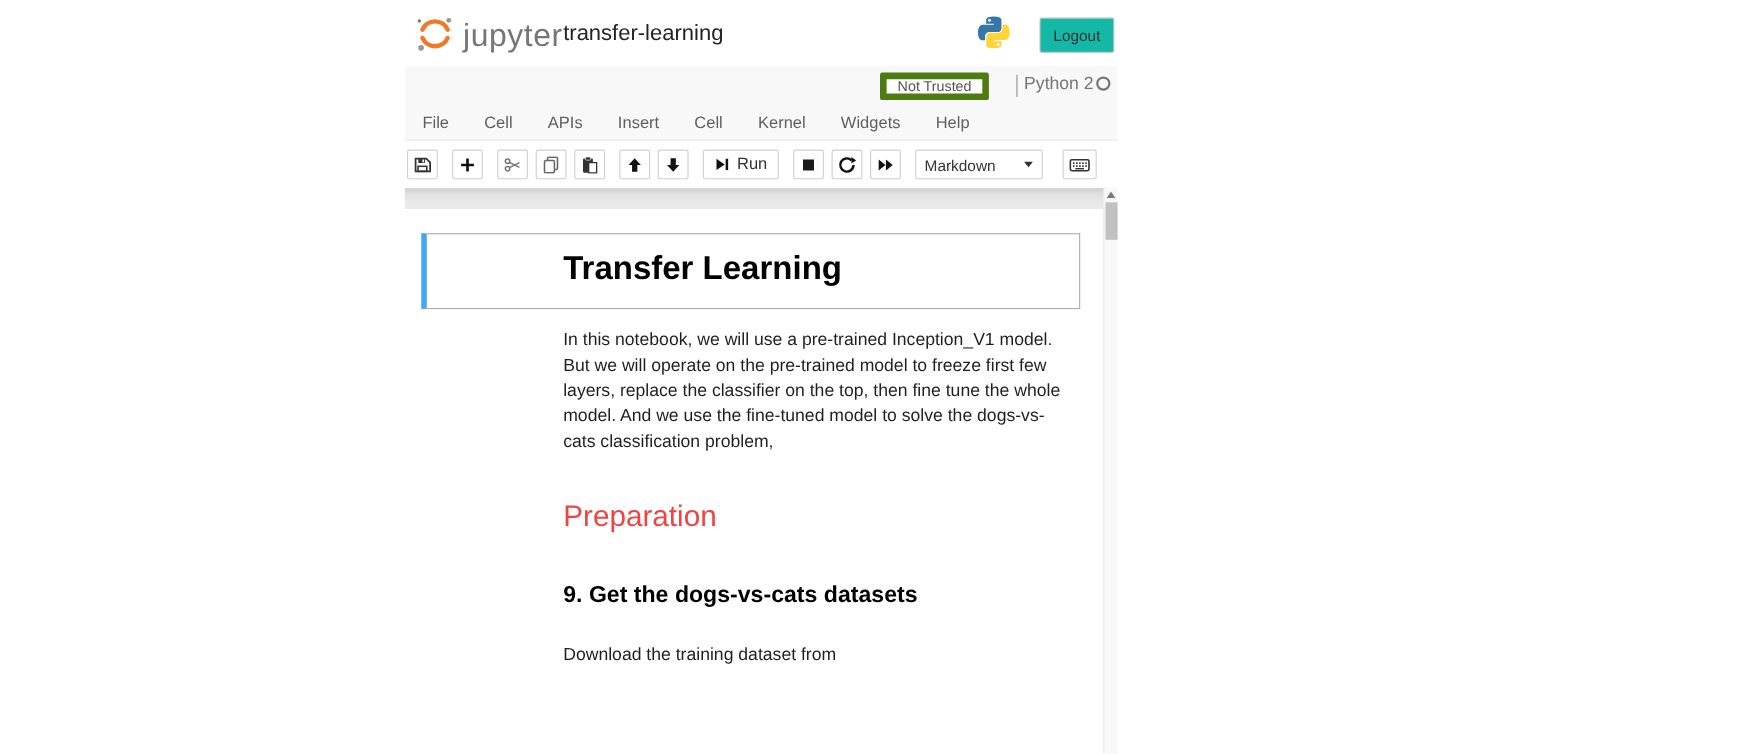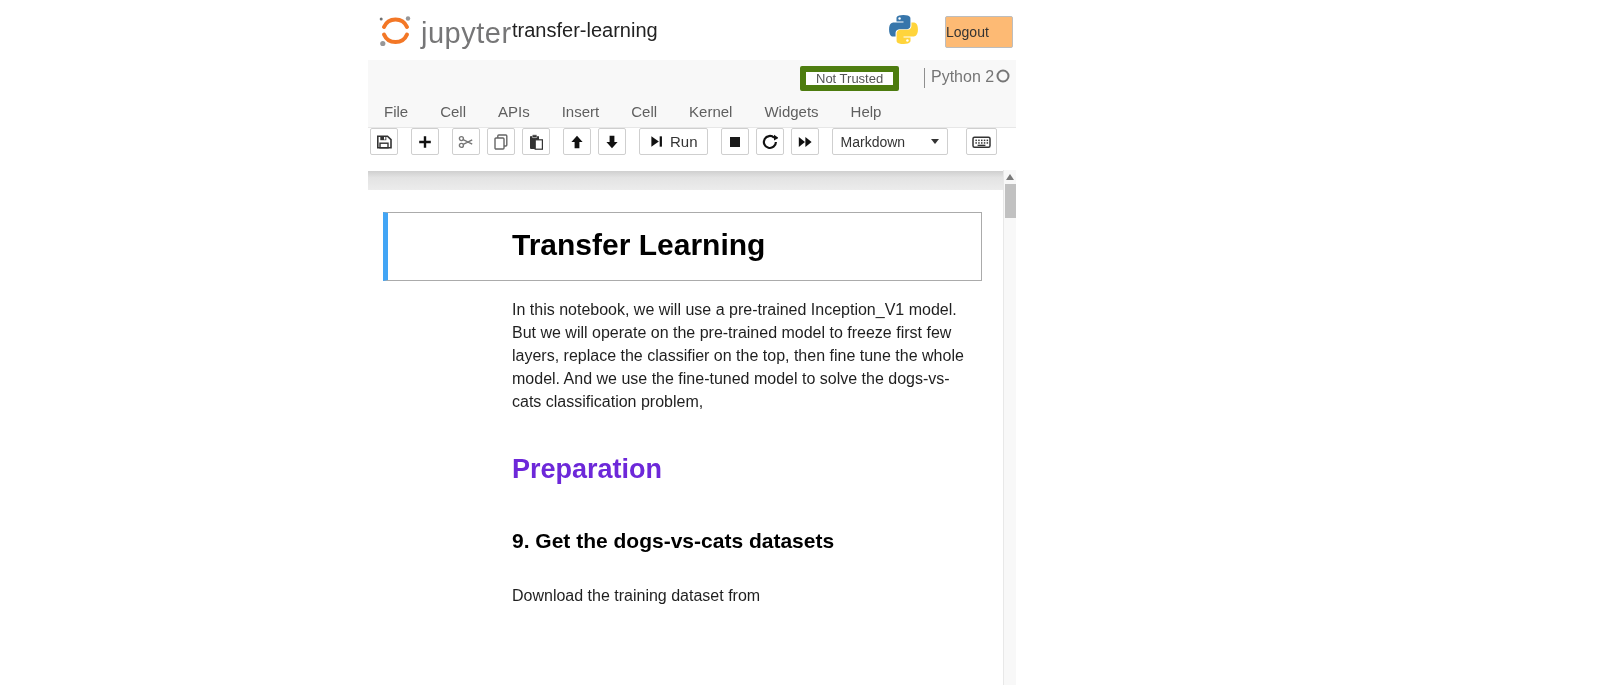"Logout" .logout-btn { background: #fdba74 -> #14b8a6; justify-content: flex-start -> center }
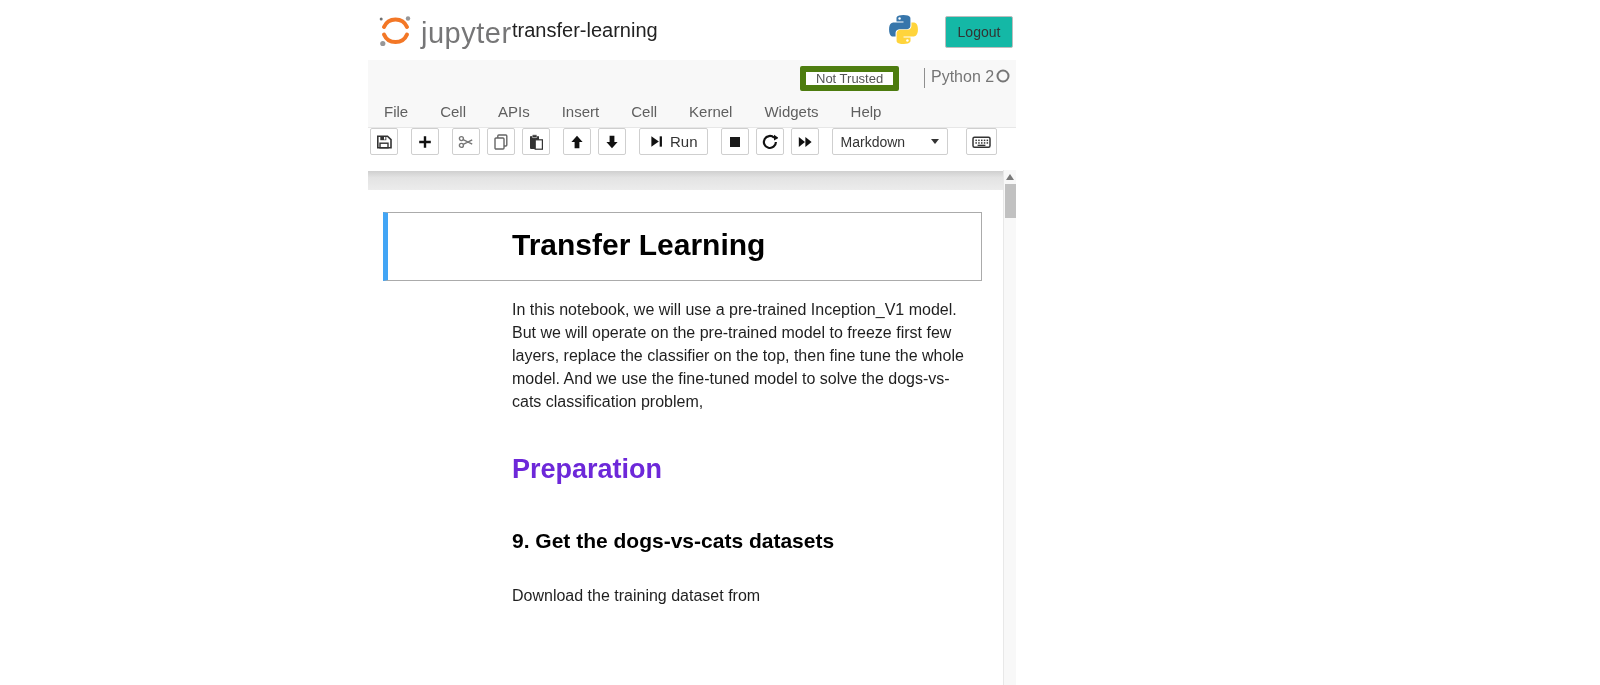"Run" .toolbar { align-items: flex-start -> center }
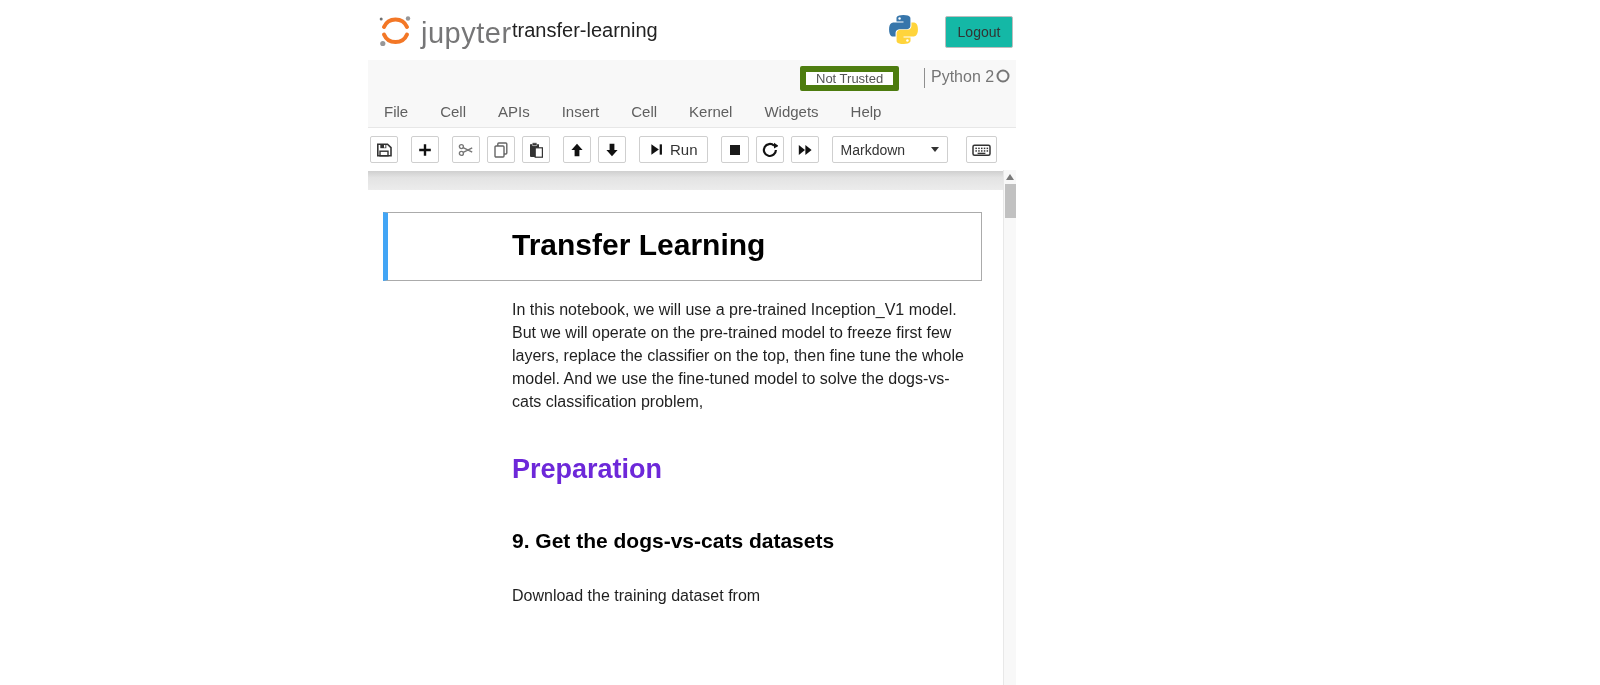"Preparation" .mdblock h2 { color: #6d28d9 -> #ef4444; font-weight: 700 -> 400 }
